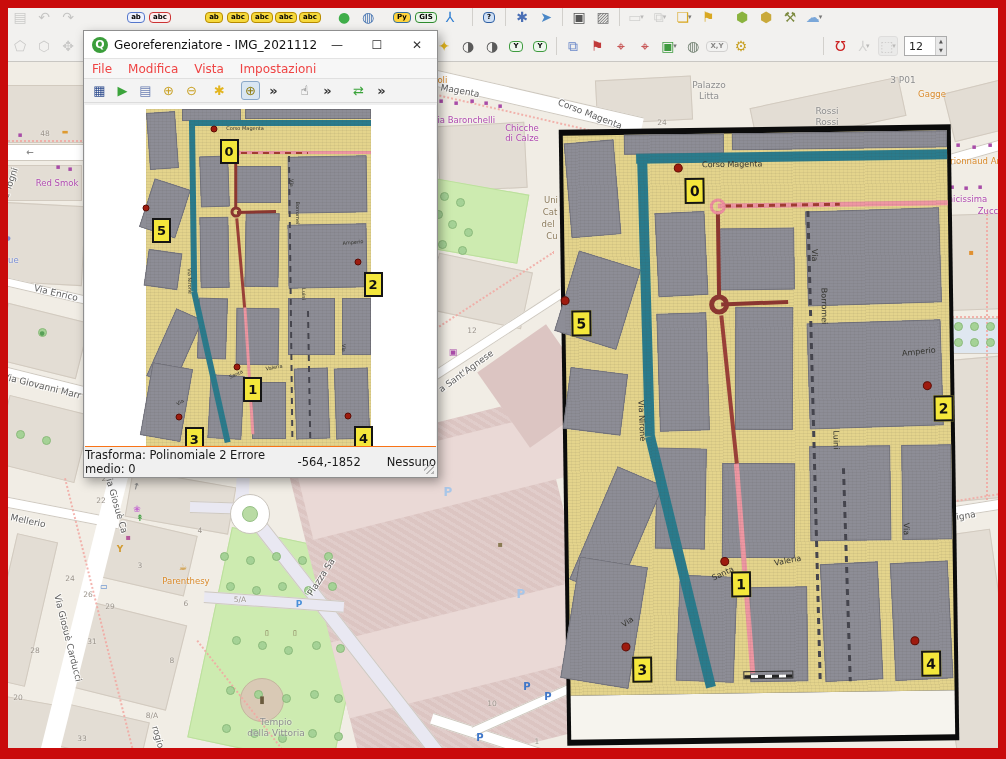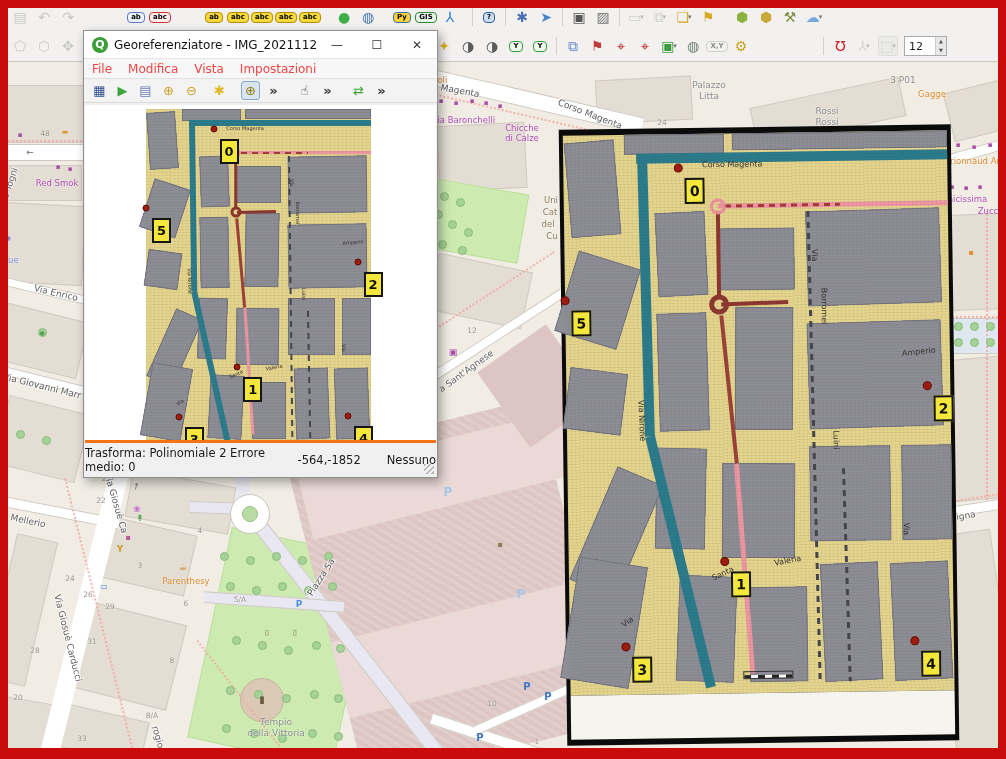"Trasforma: Polinomiale 2 Errore medio:" .statusbar { border-top: 3px solid #f97316 -> 1px solid #f97316; height: 36px -> 30px }
